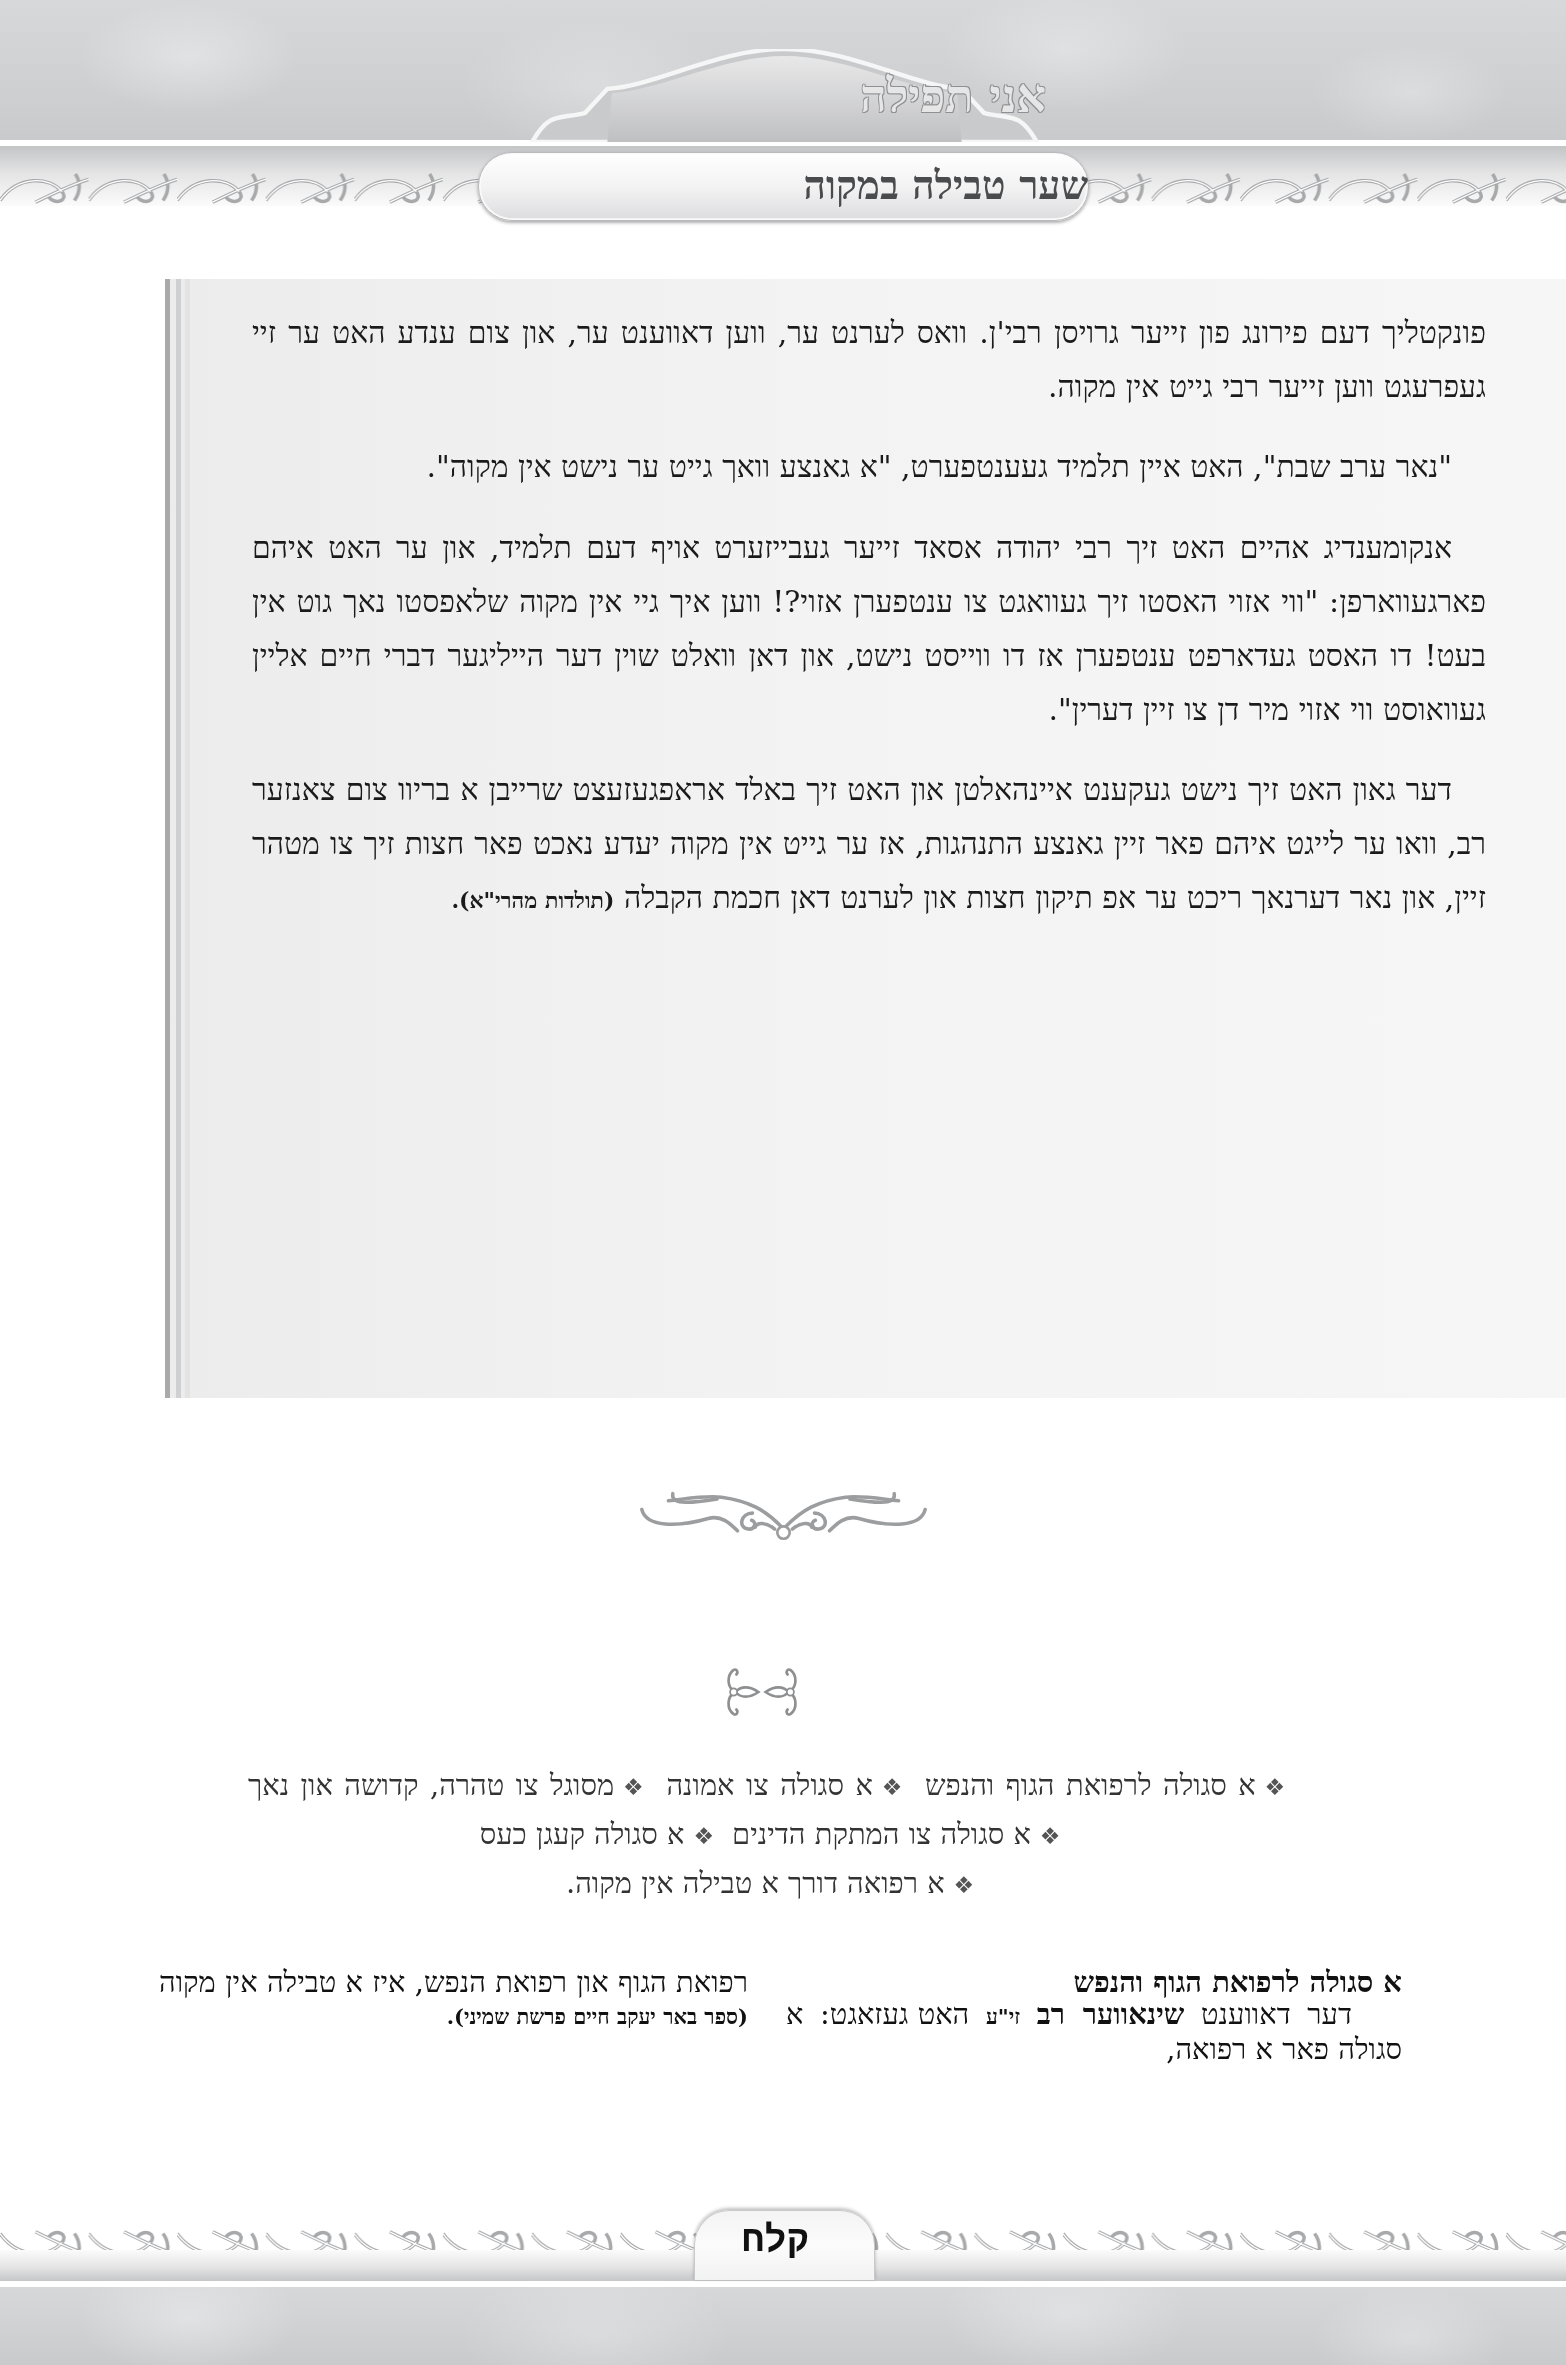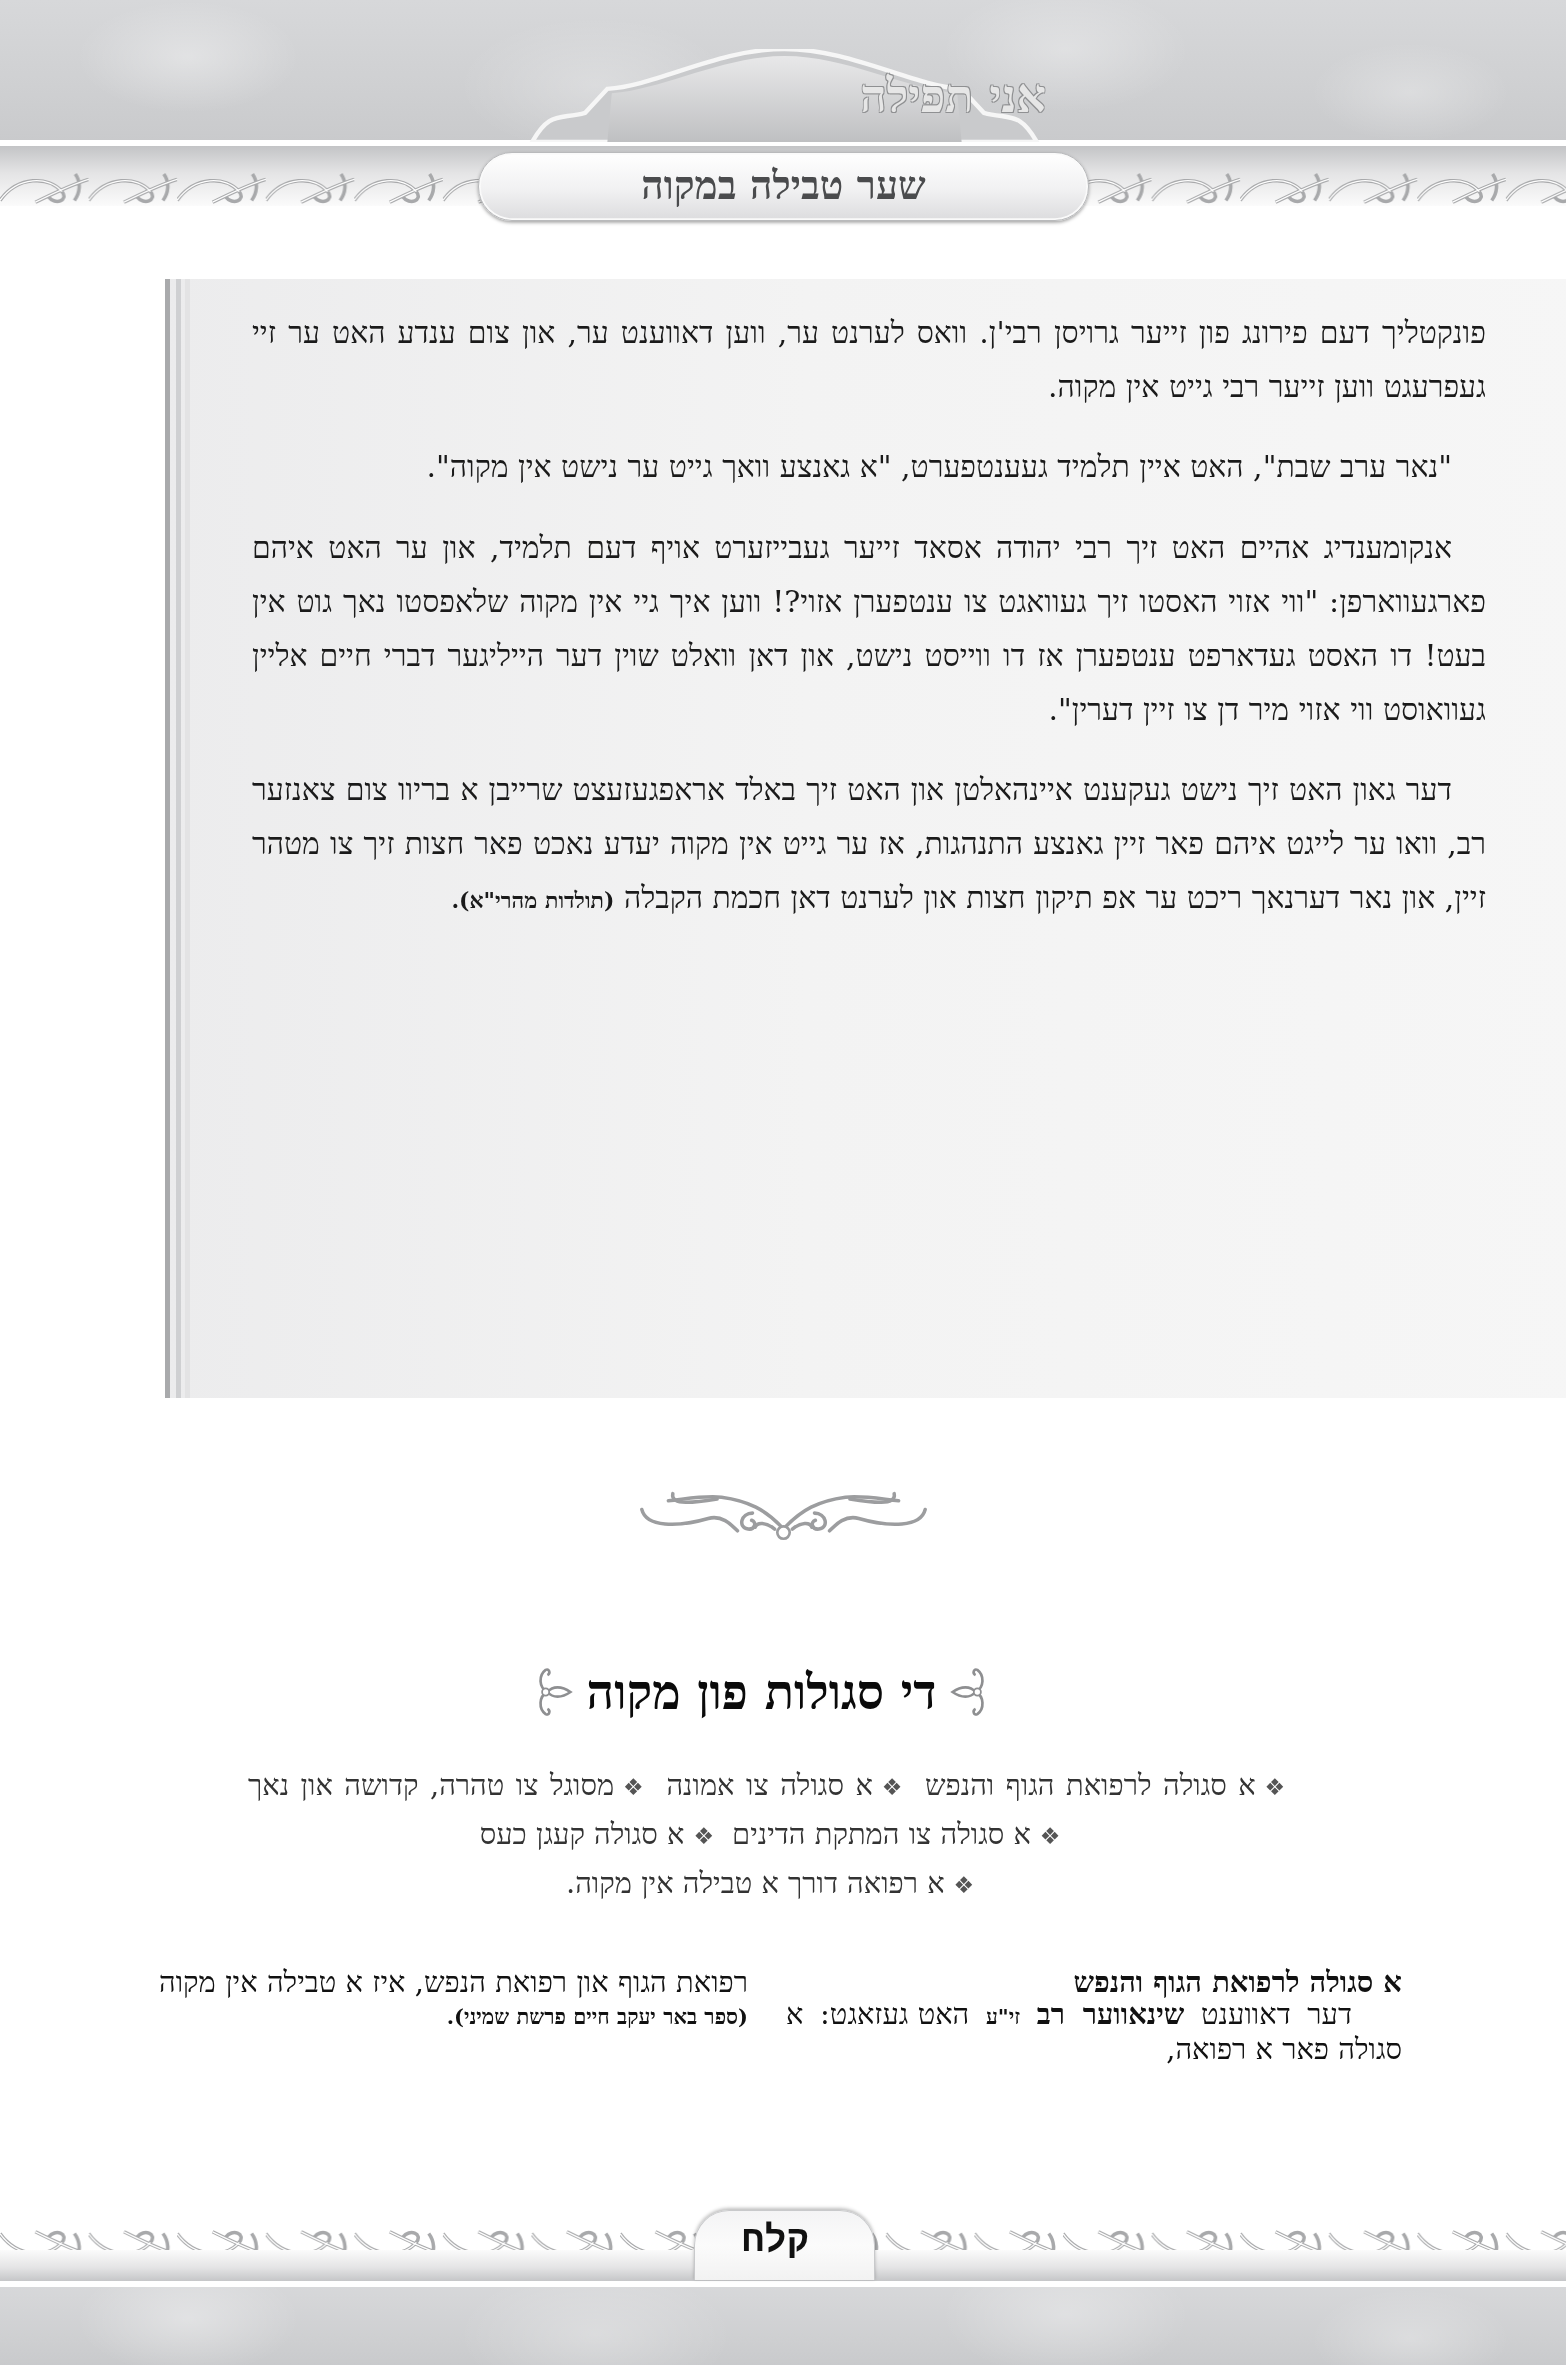"שער טבילה במקוה" .chapter-title { text-align: center -> none }
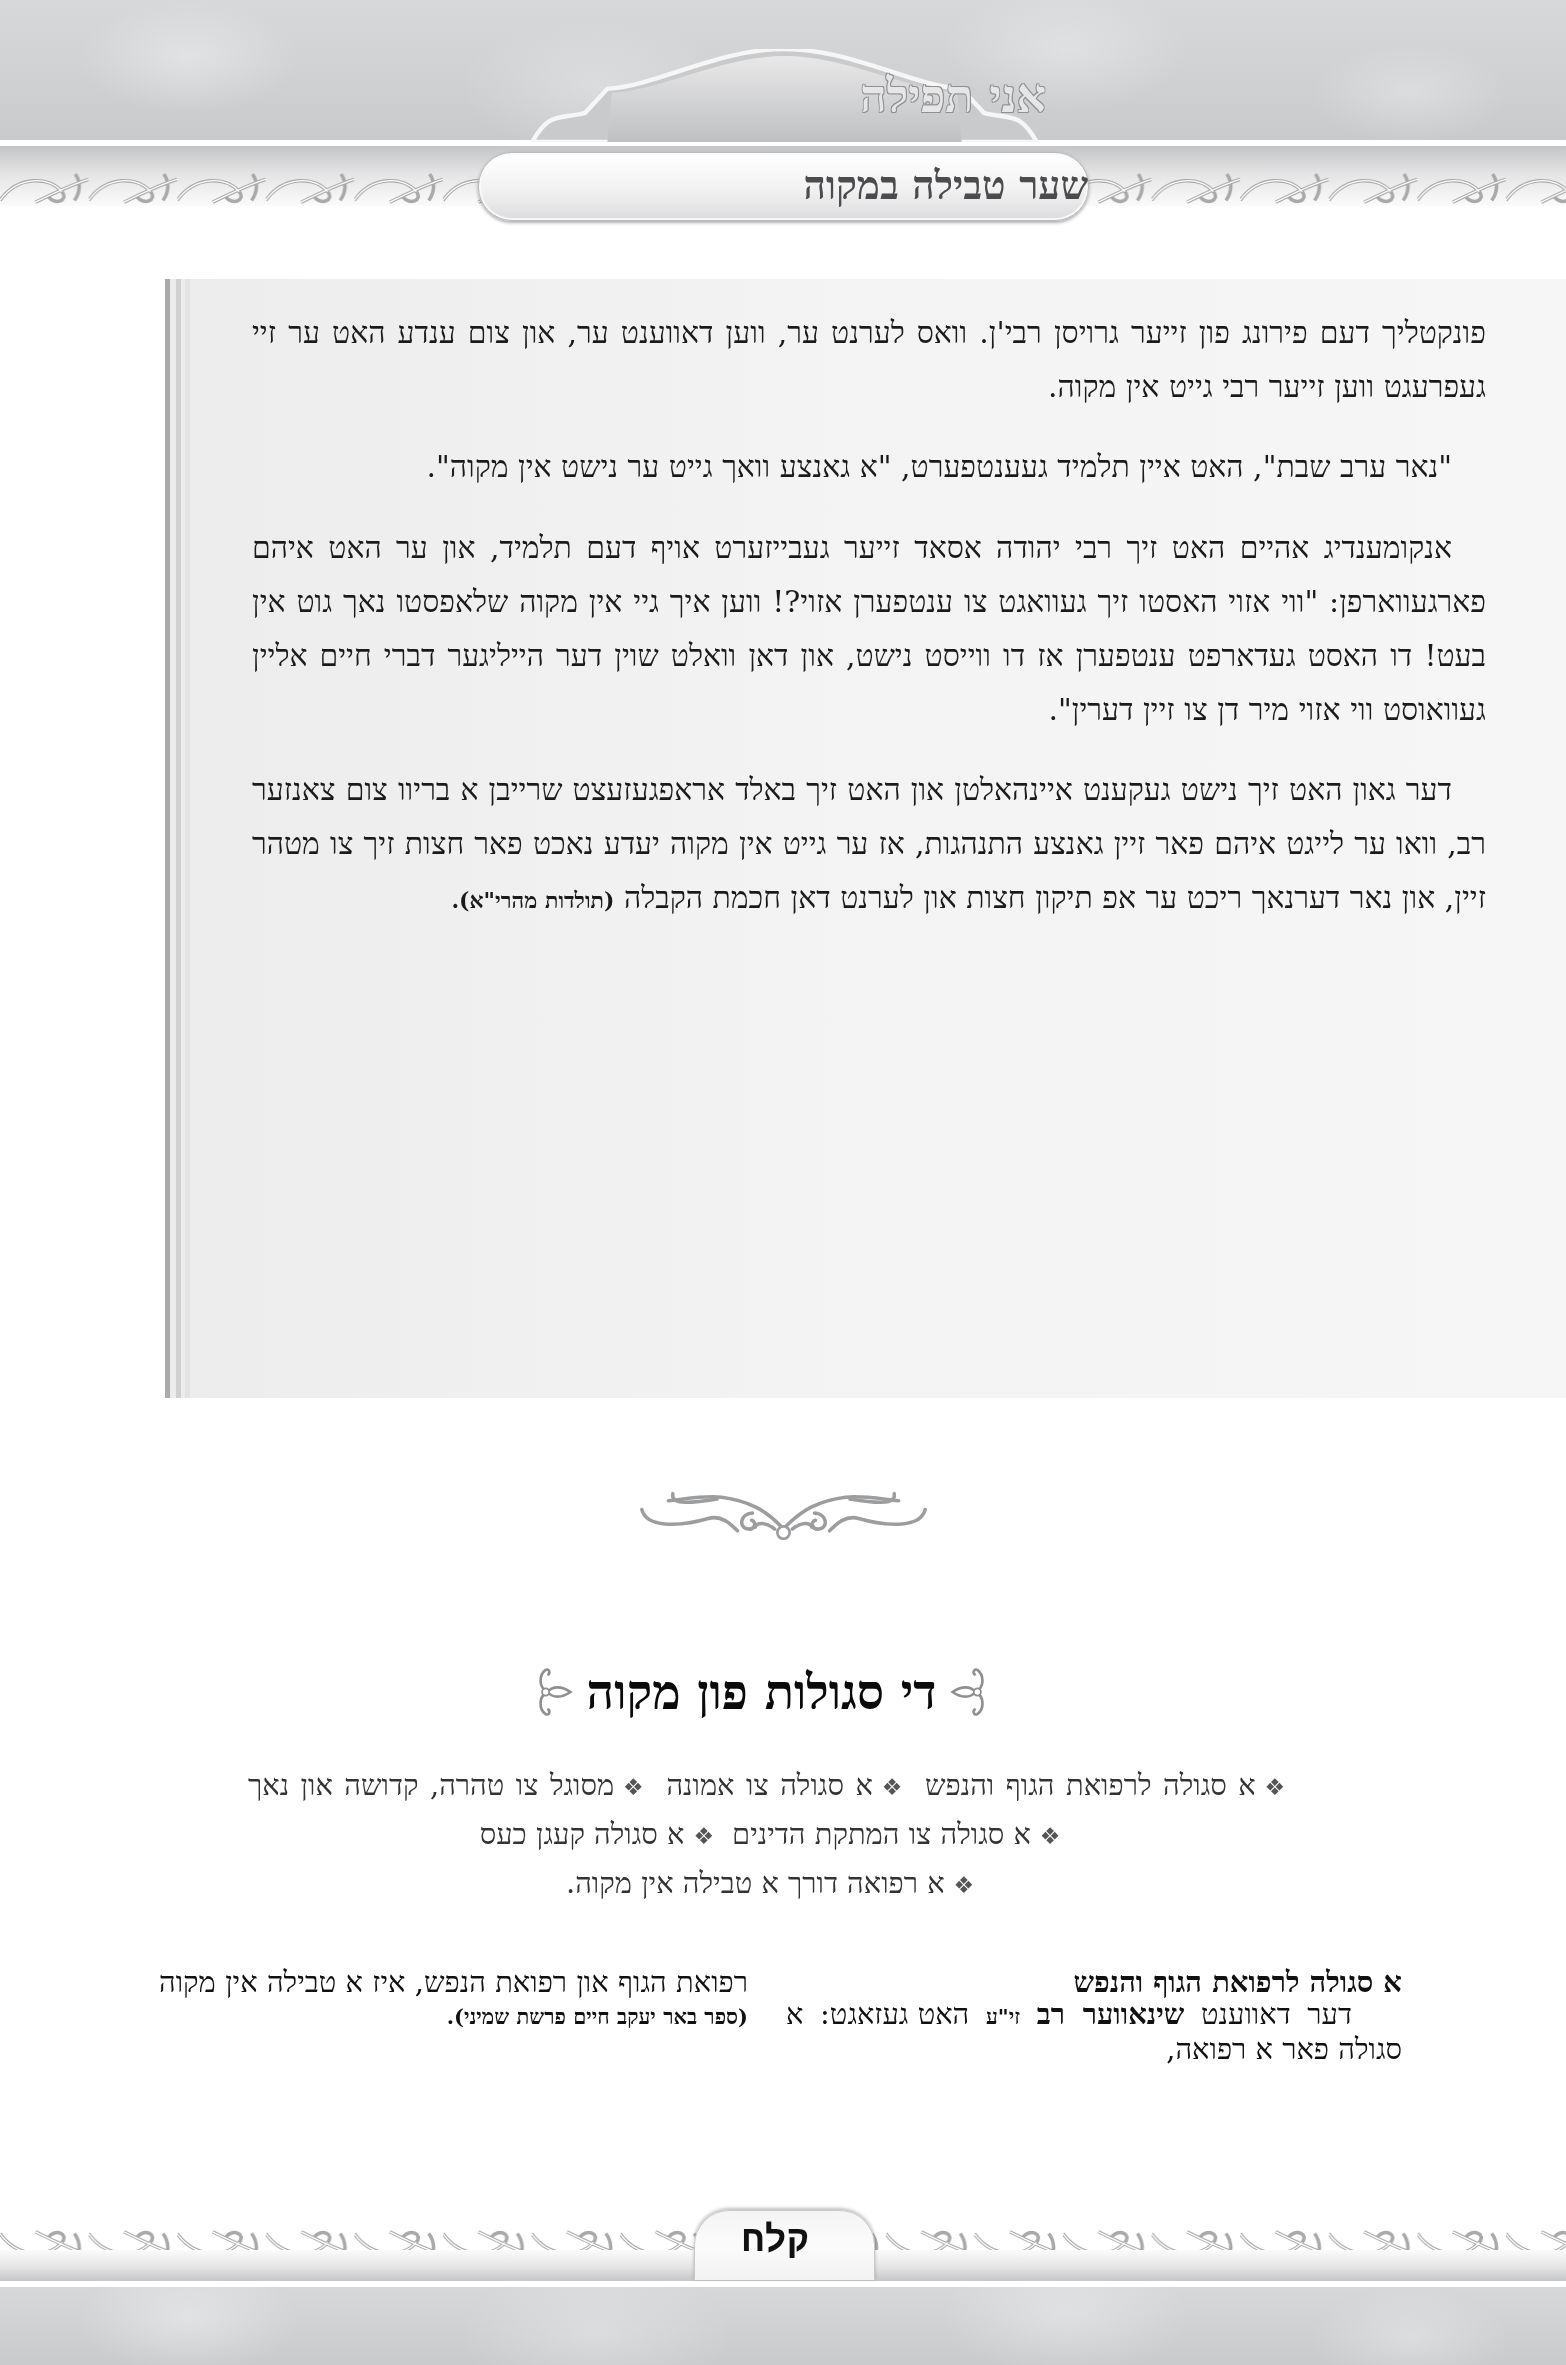"די סגולות פון מקוה" span.txt { html: <span>די סגולות פון מקוה</span> -> none }
